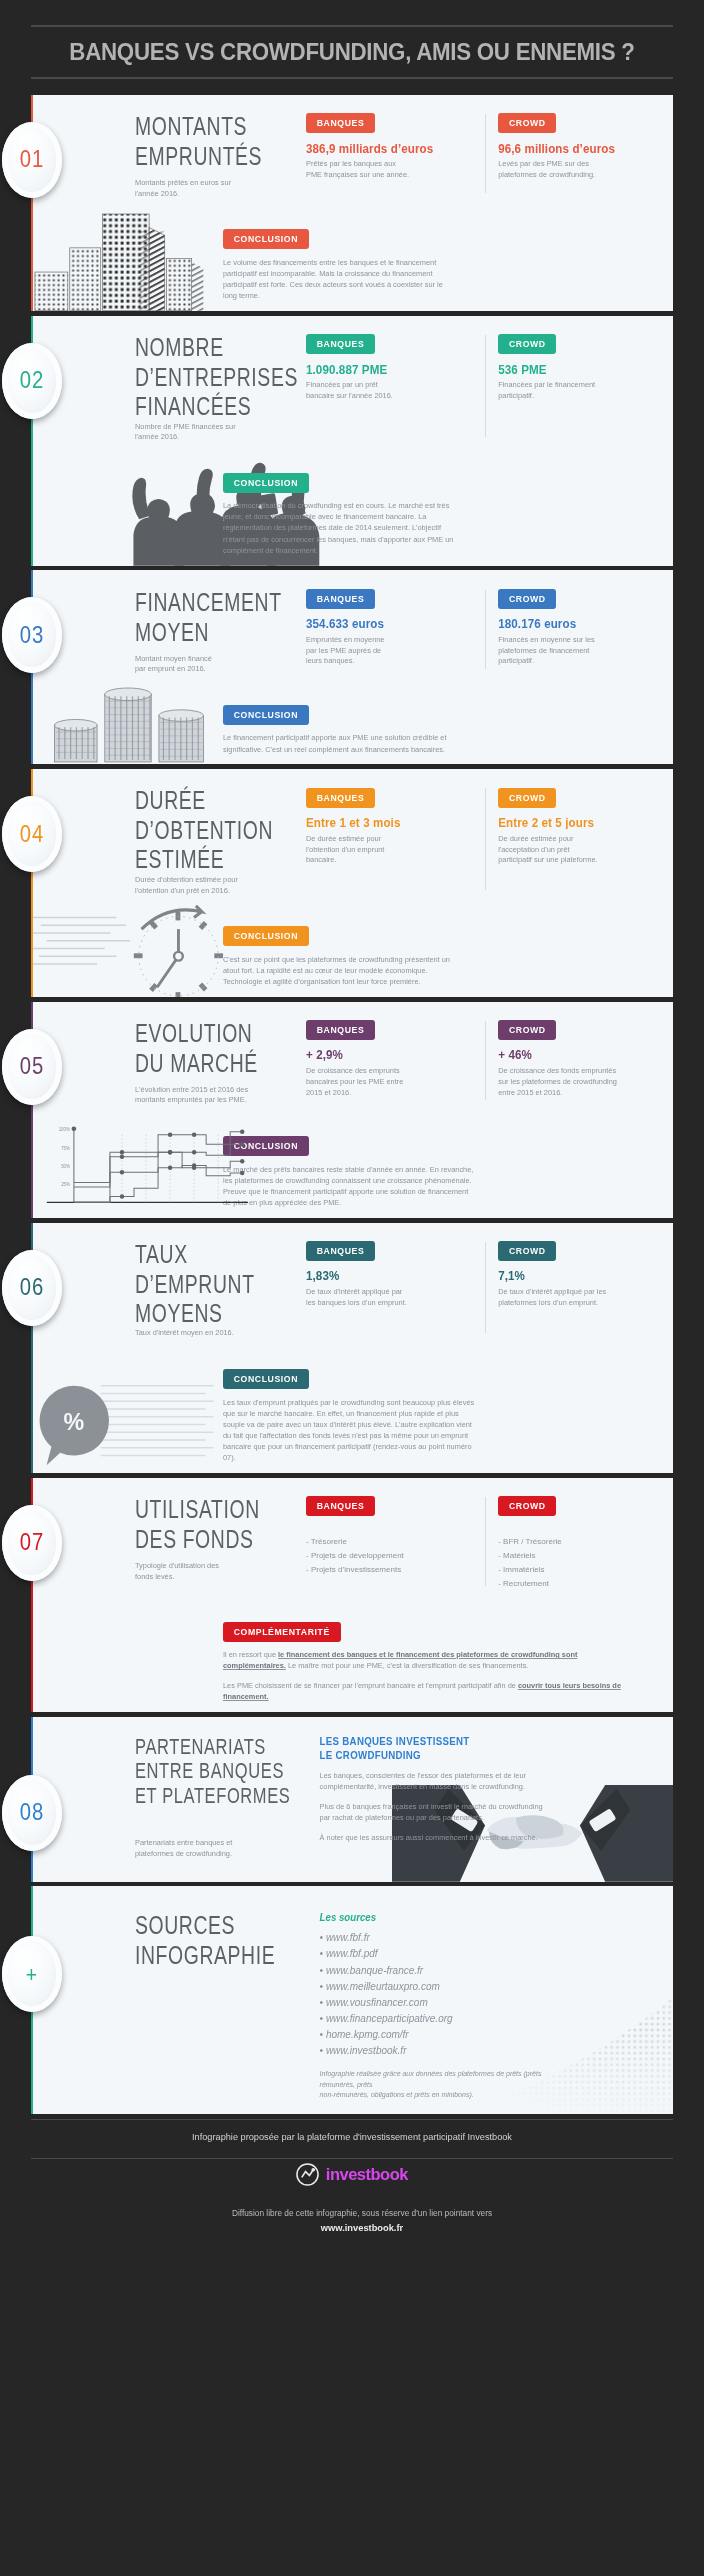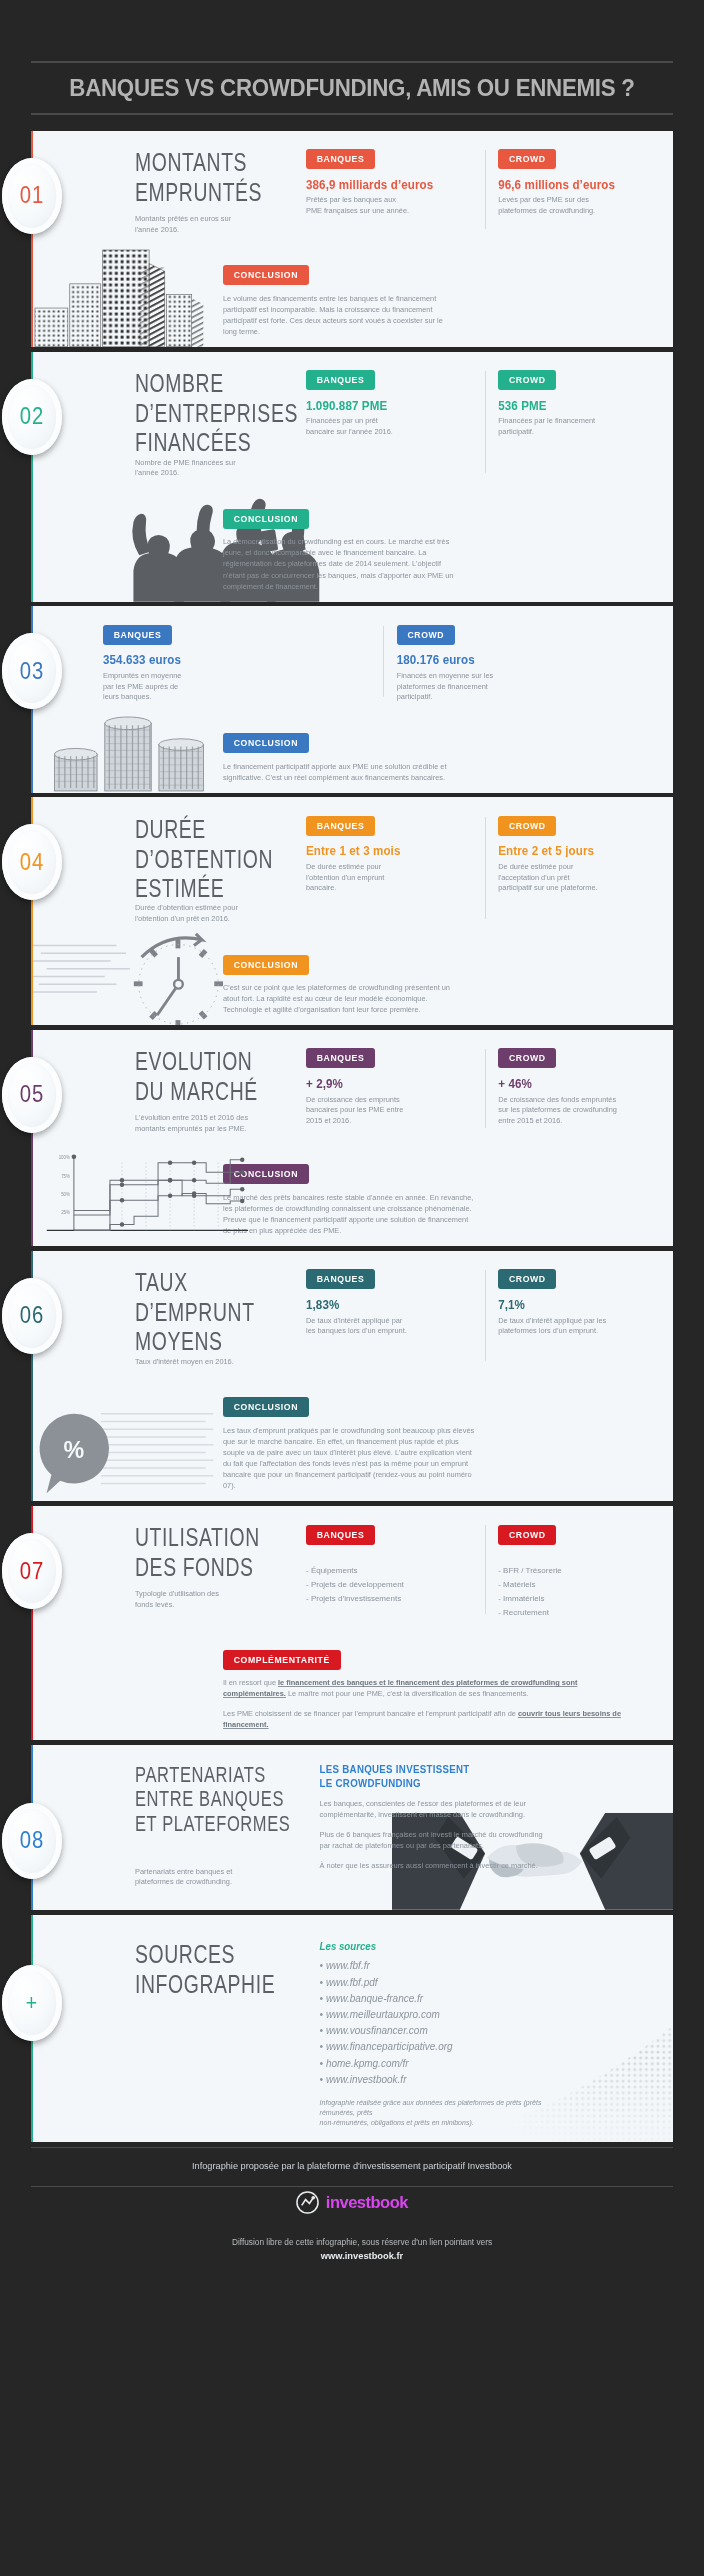"BANQUES VS CROWDFUNDING, AMIS OU" .header { margin-top: 36px -> none }
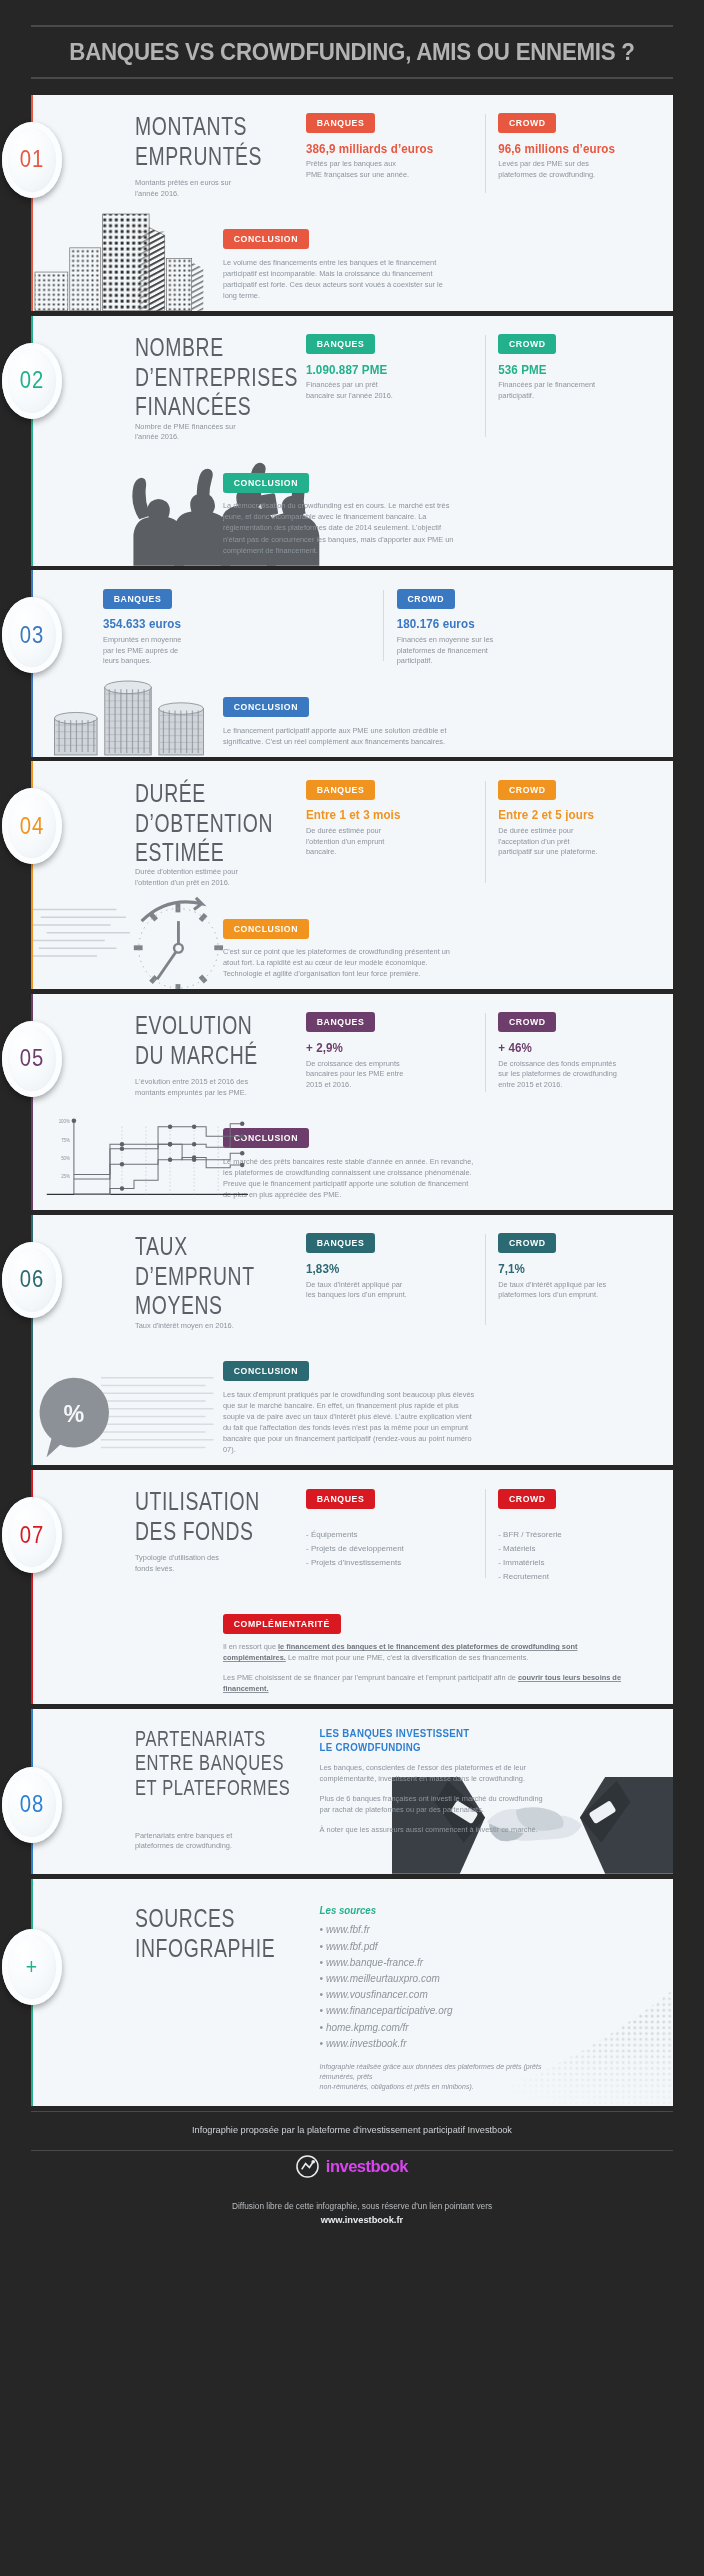"FINANCEMENT" div.col-left { html: none -> <div> <div>FINANCEMENT MOYEN</div> <div>Montant moyen financé par emprunt en 2016.</div> </div> }
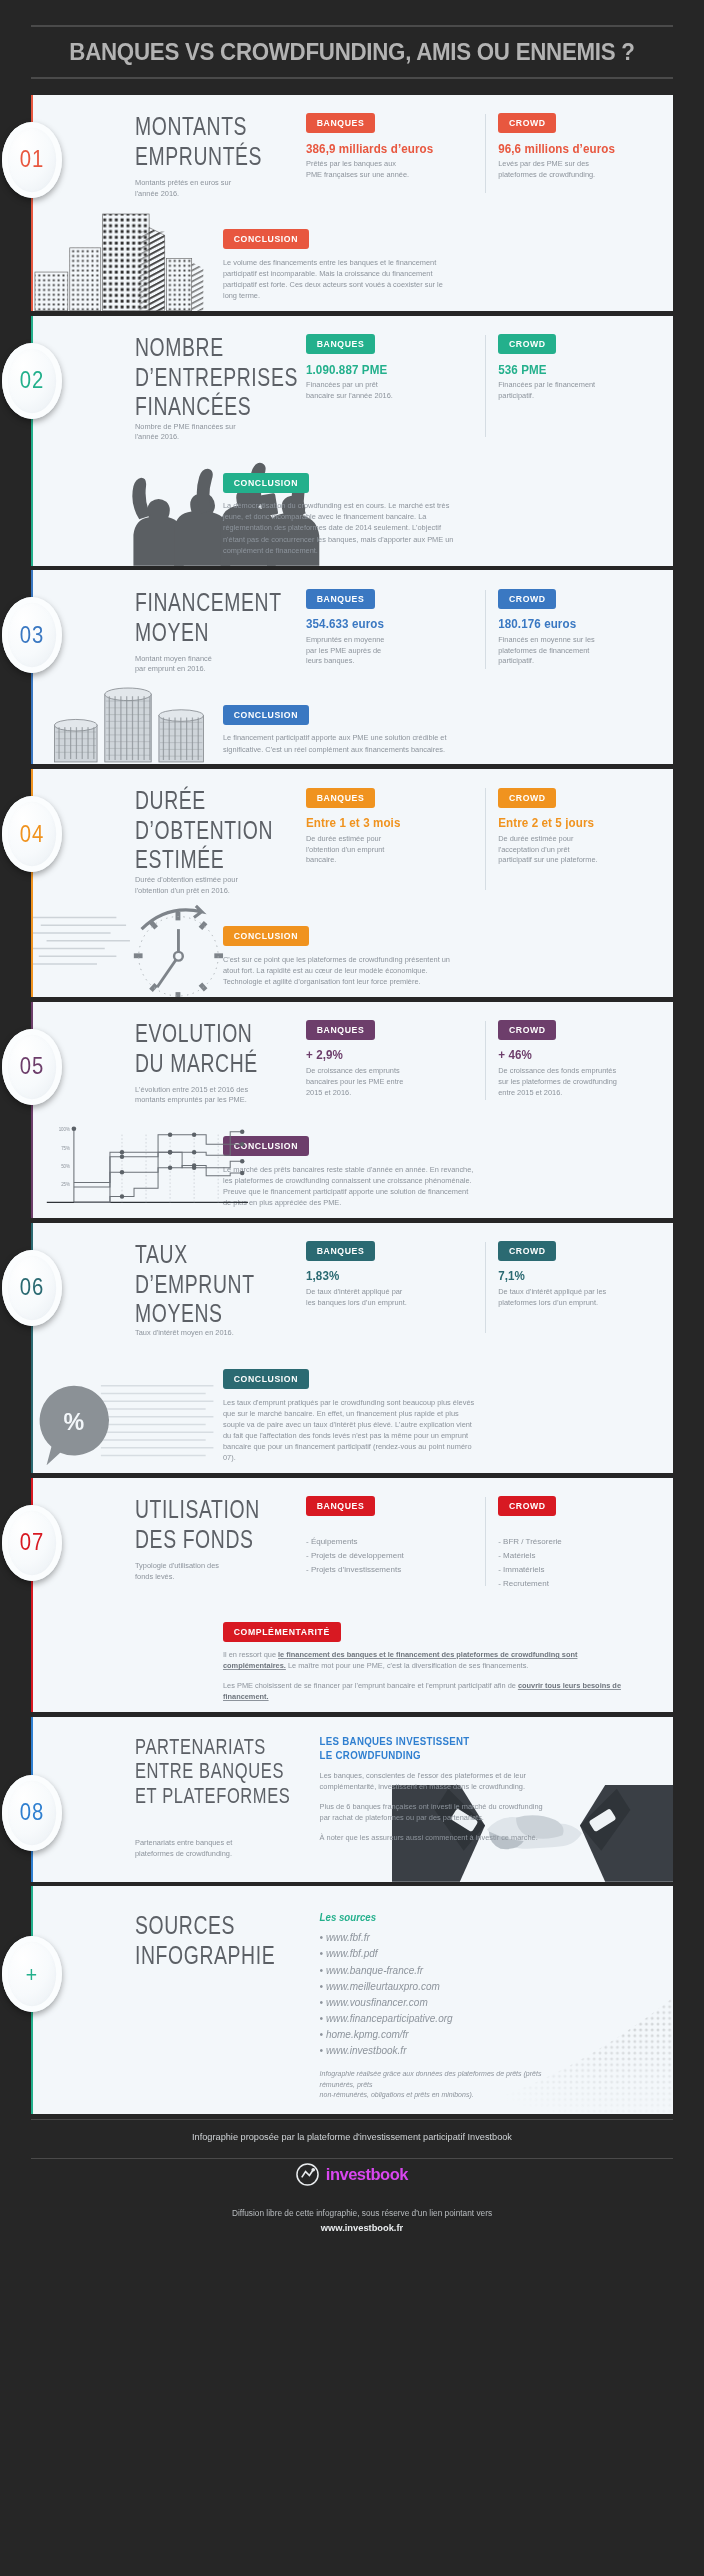"- Équipements" div { text: Équipements -> Trésorerie }
